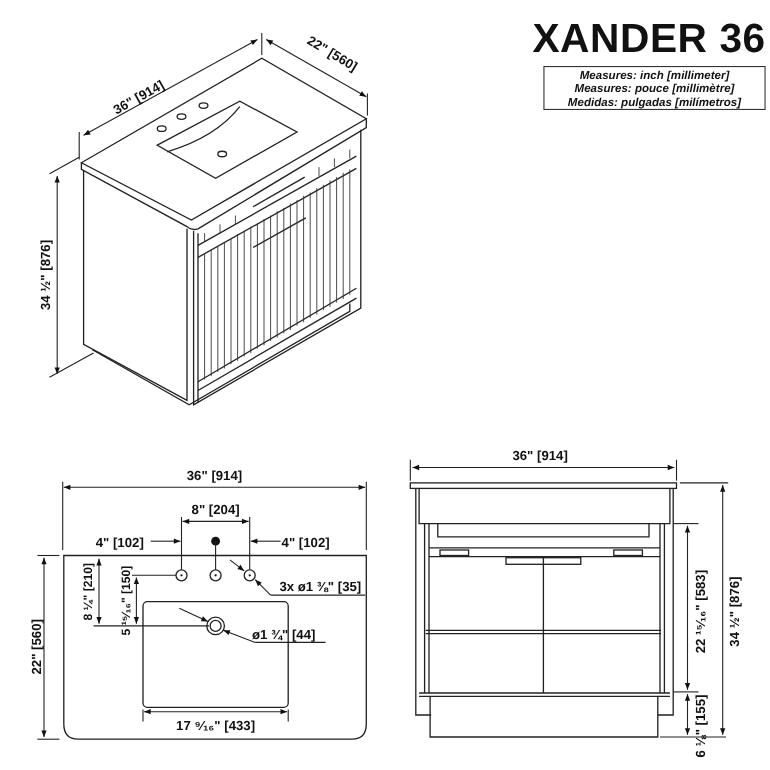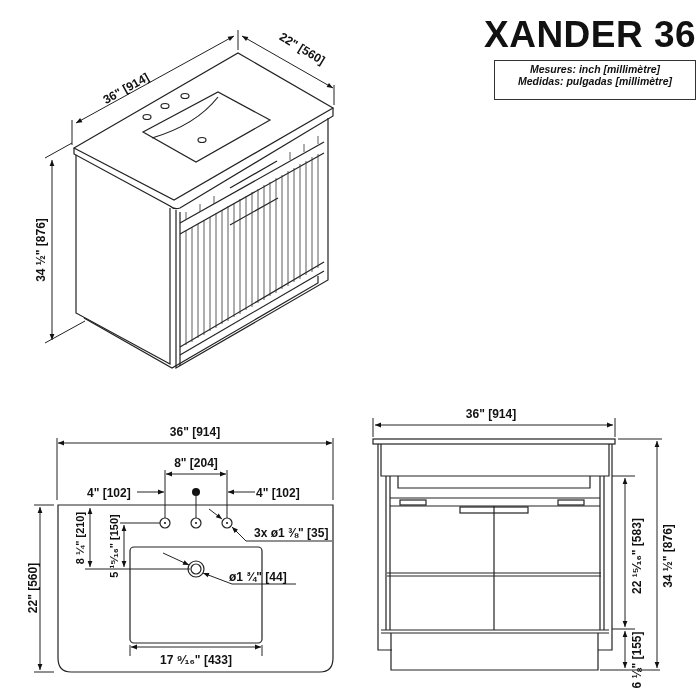"Measures: inch [millimeter]" div { html: none -> <div>Measures: inch [millimeter]</div> }
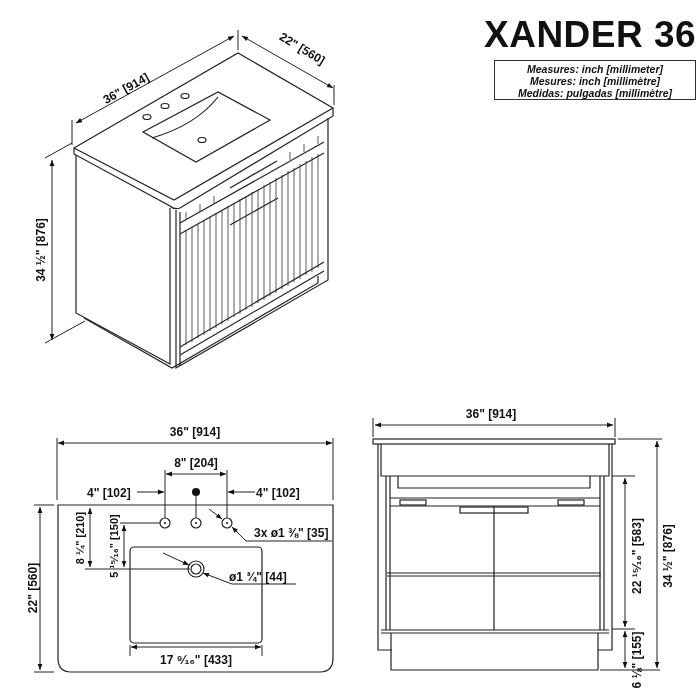"Mesures: inch [millimètre]" div { text: Mesures: inch -> Measures: pouce }
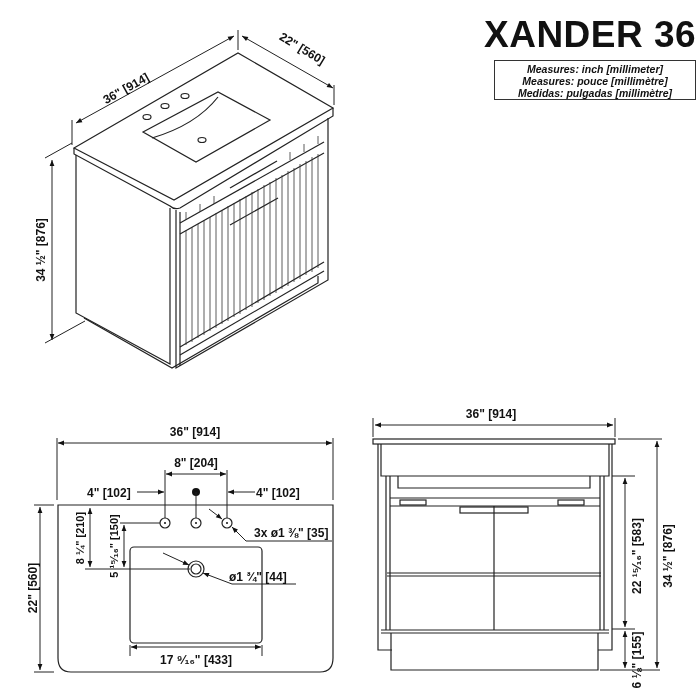"Medidas: pulgadas [millimètre]" div { text: millimètre -> milímetros }
